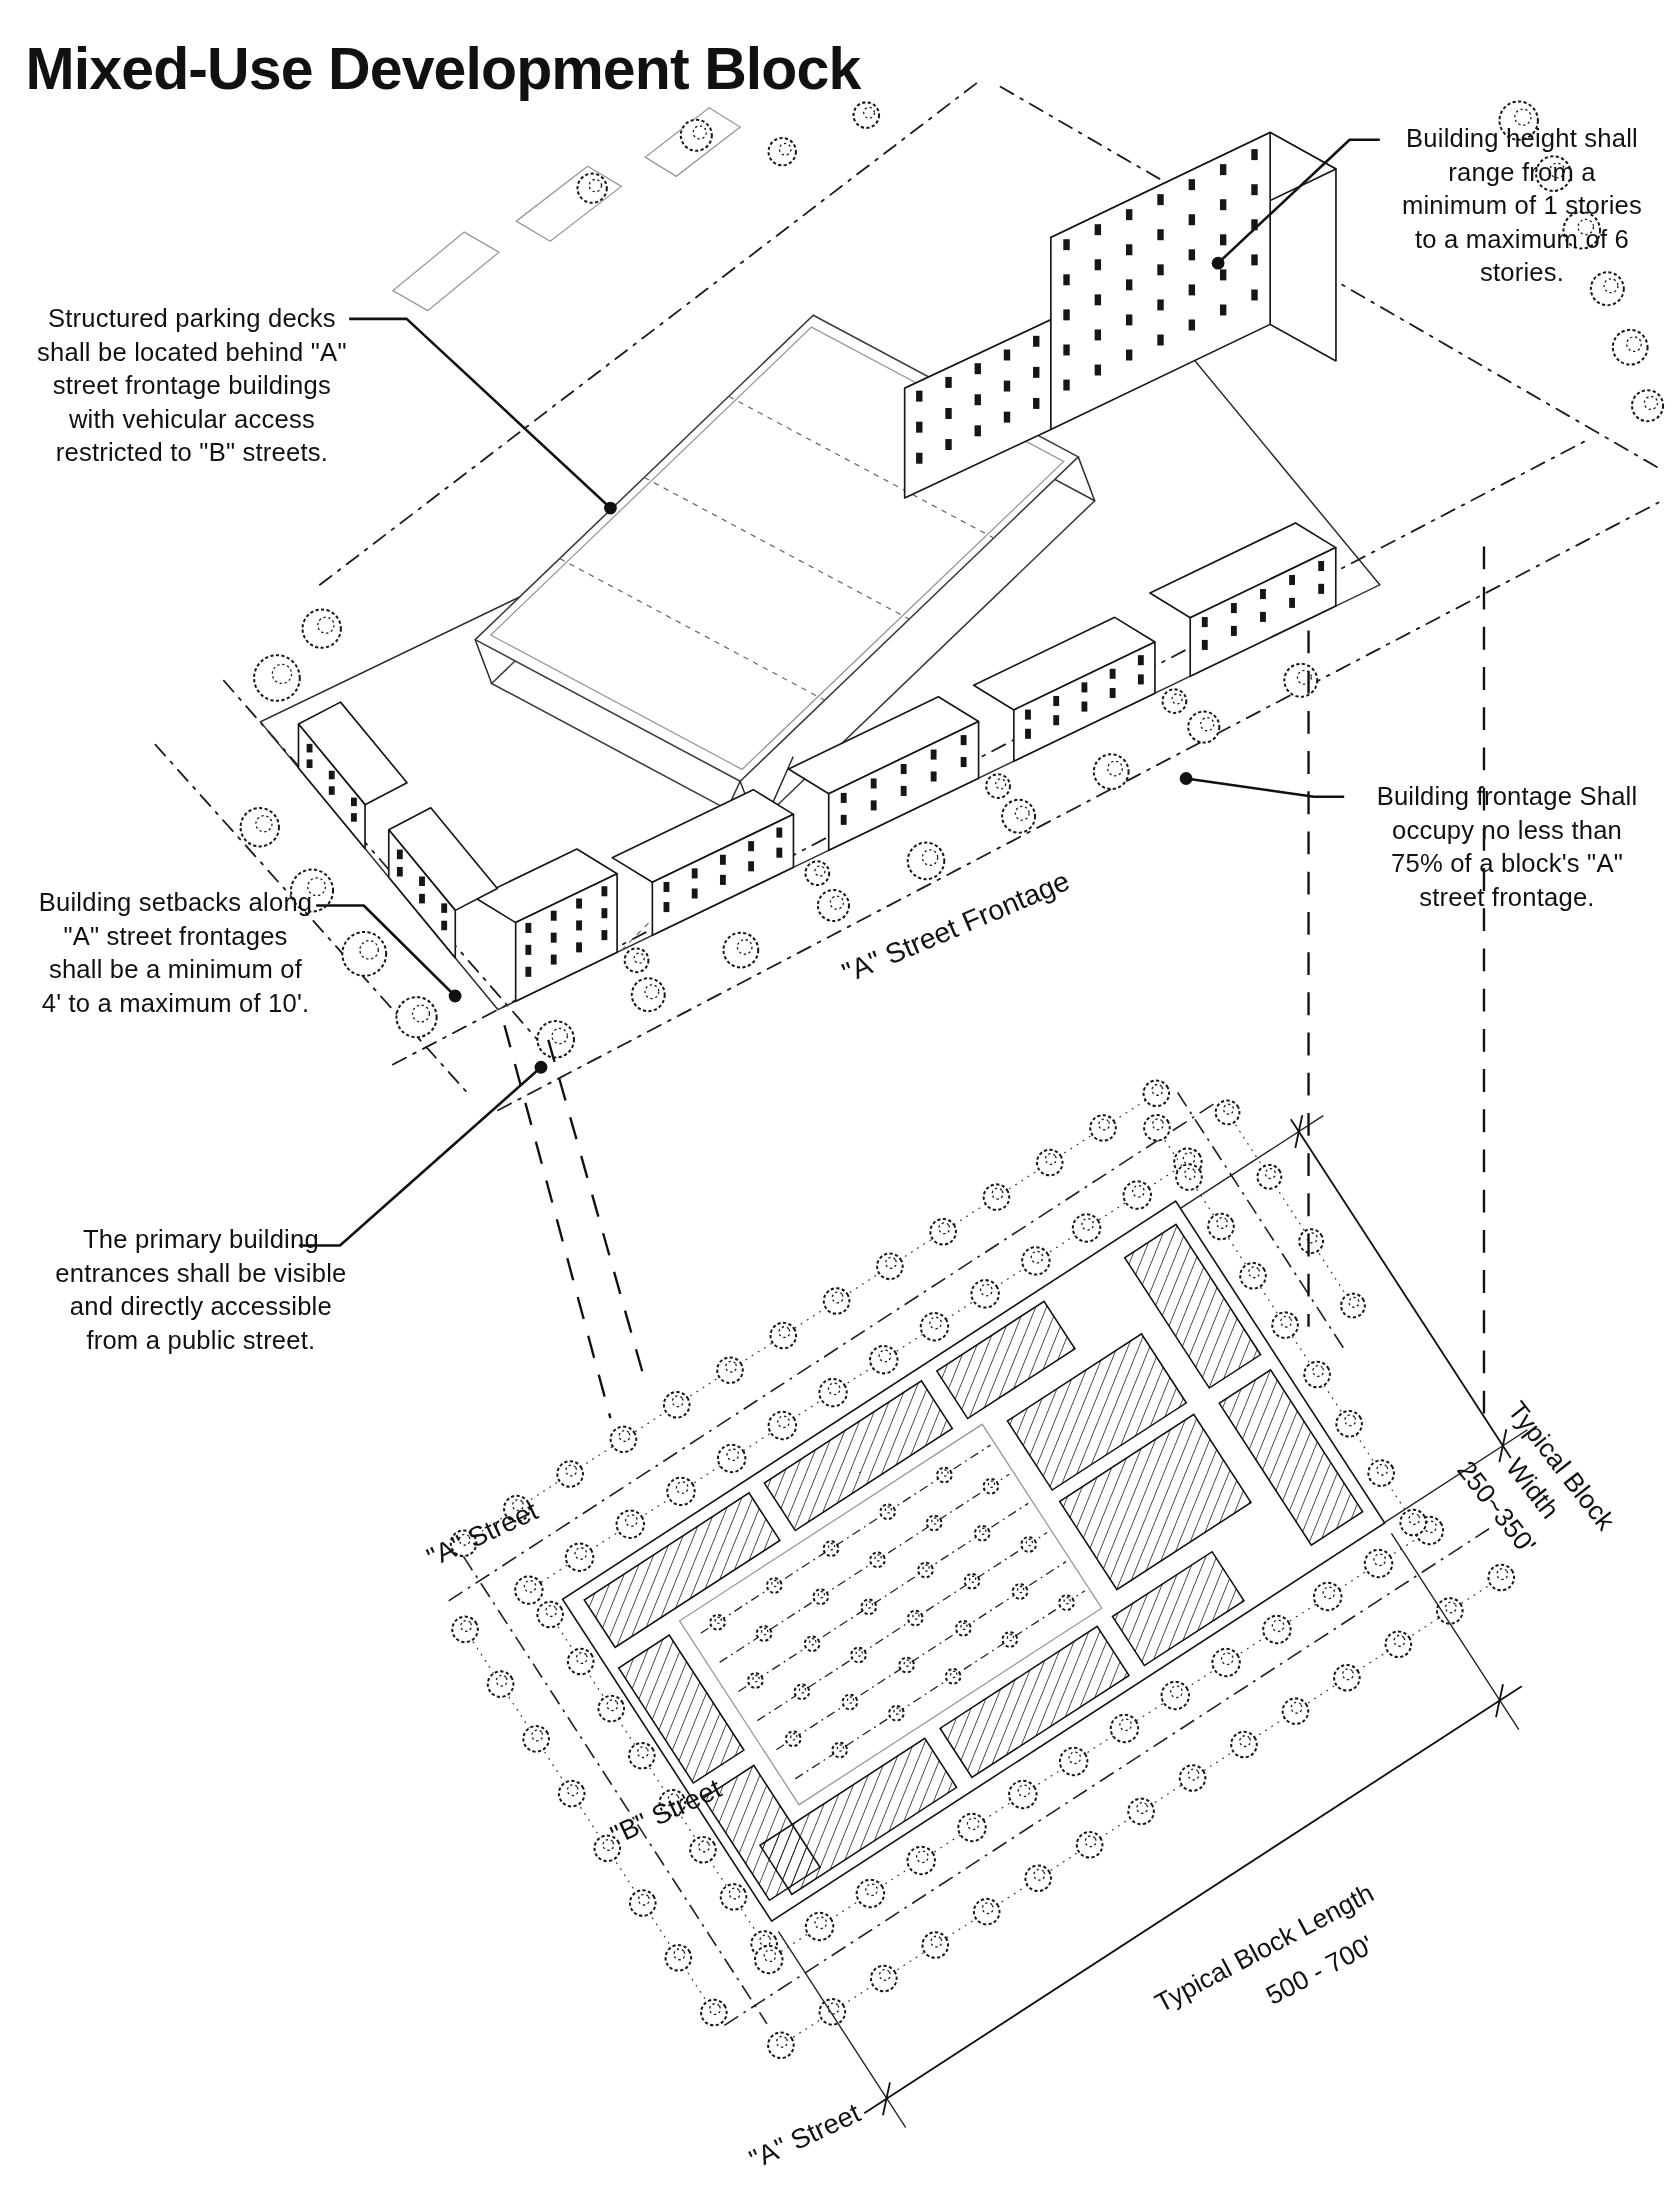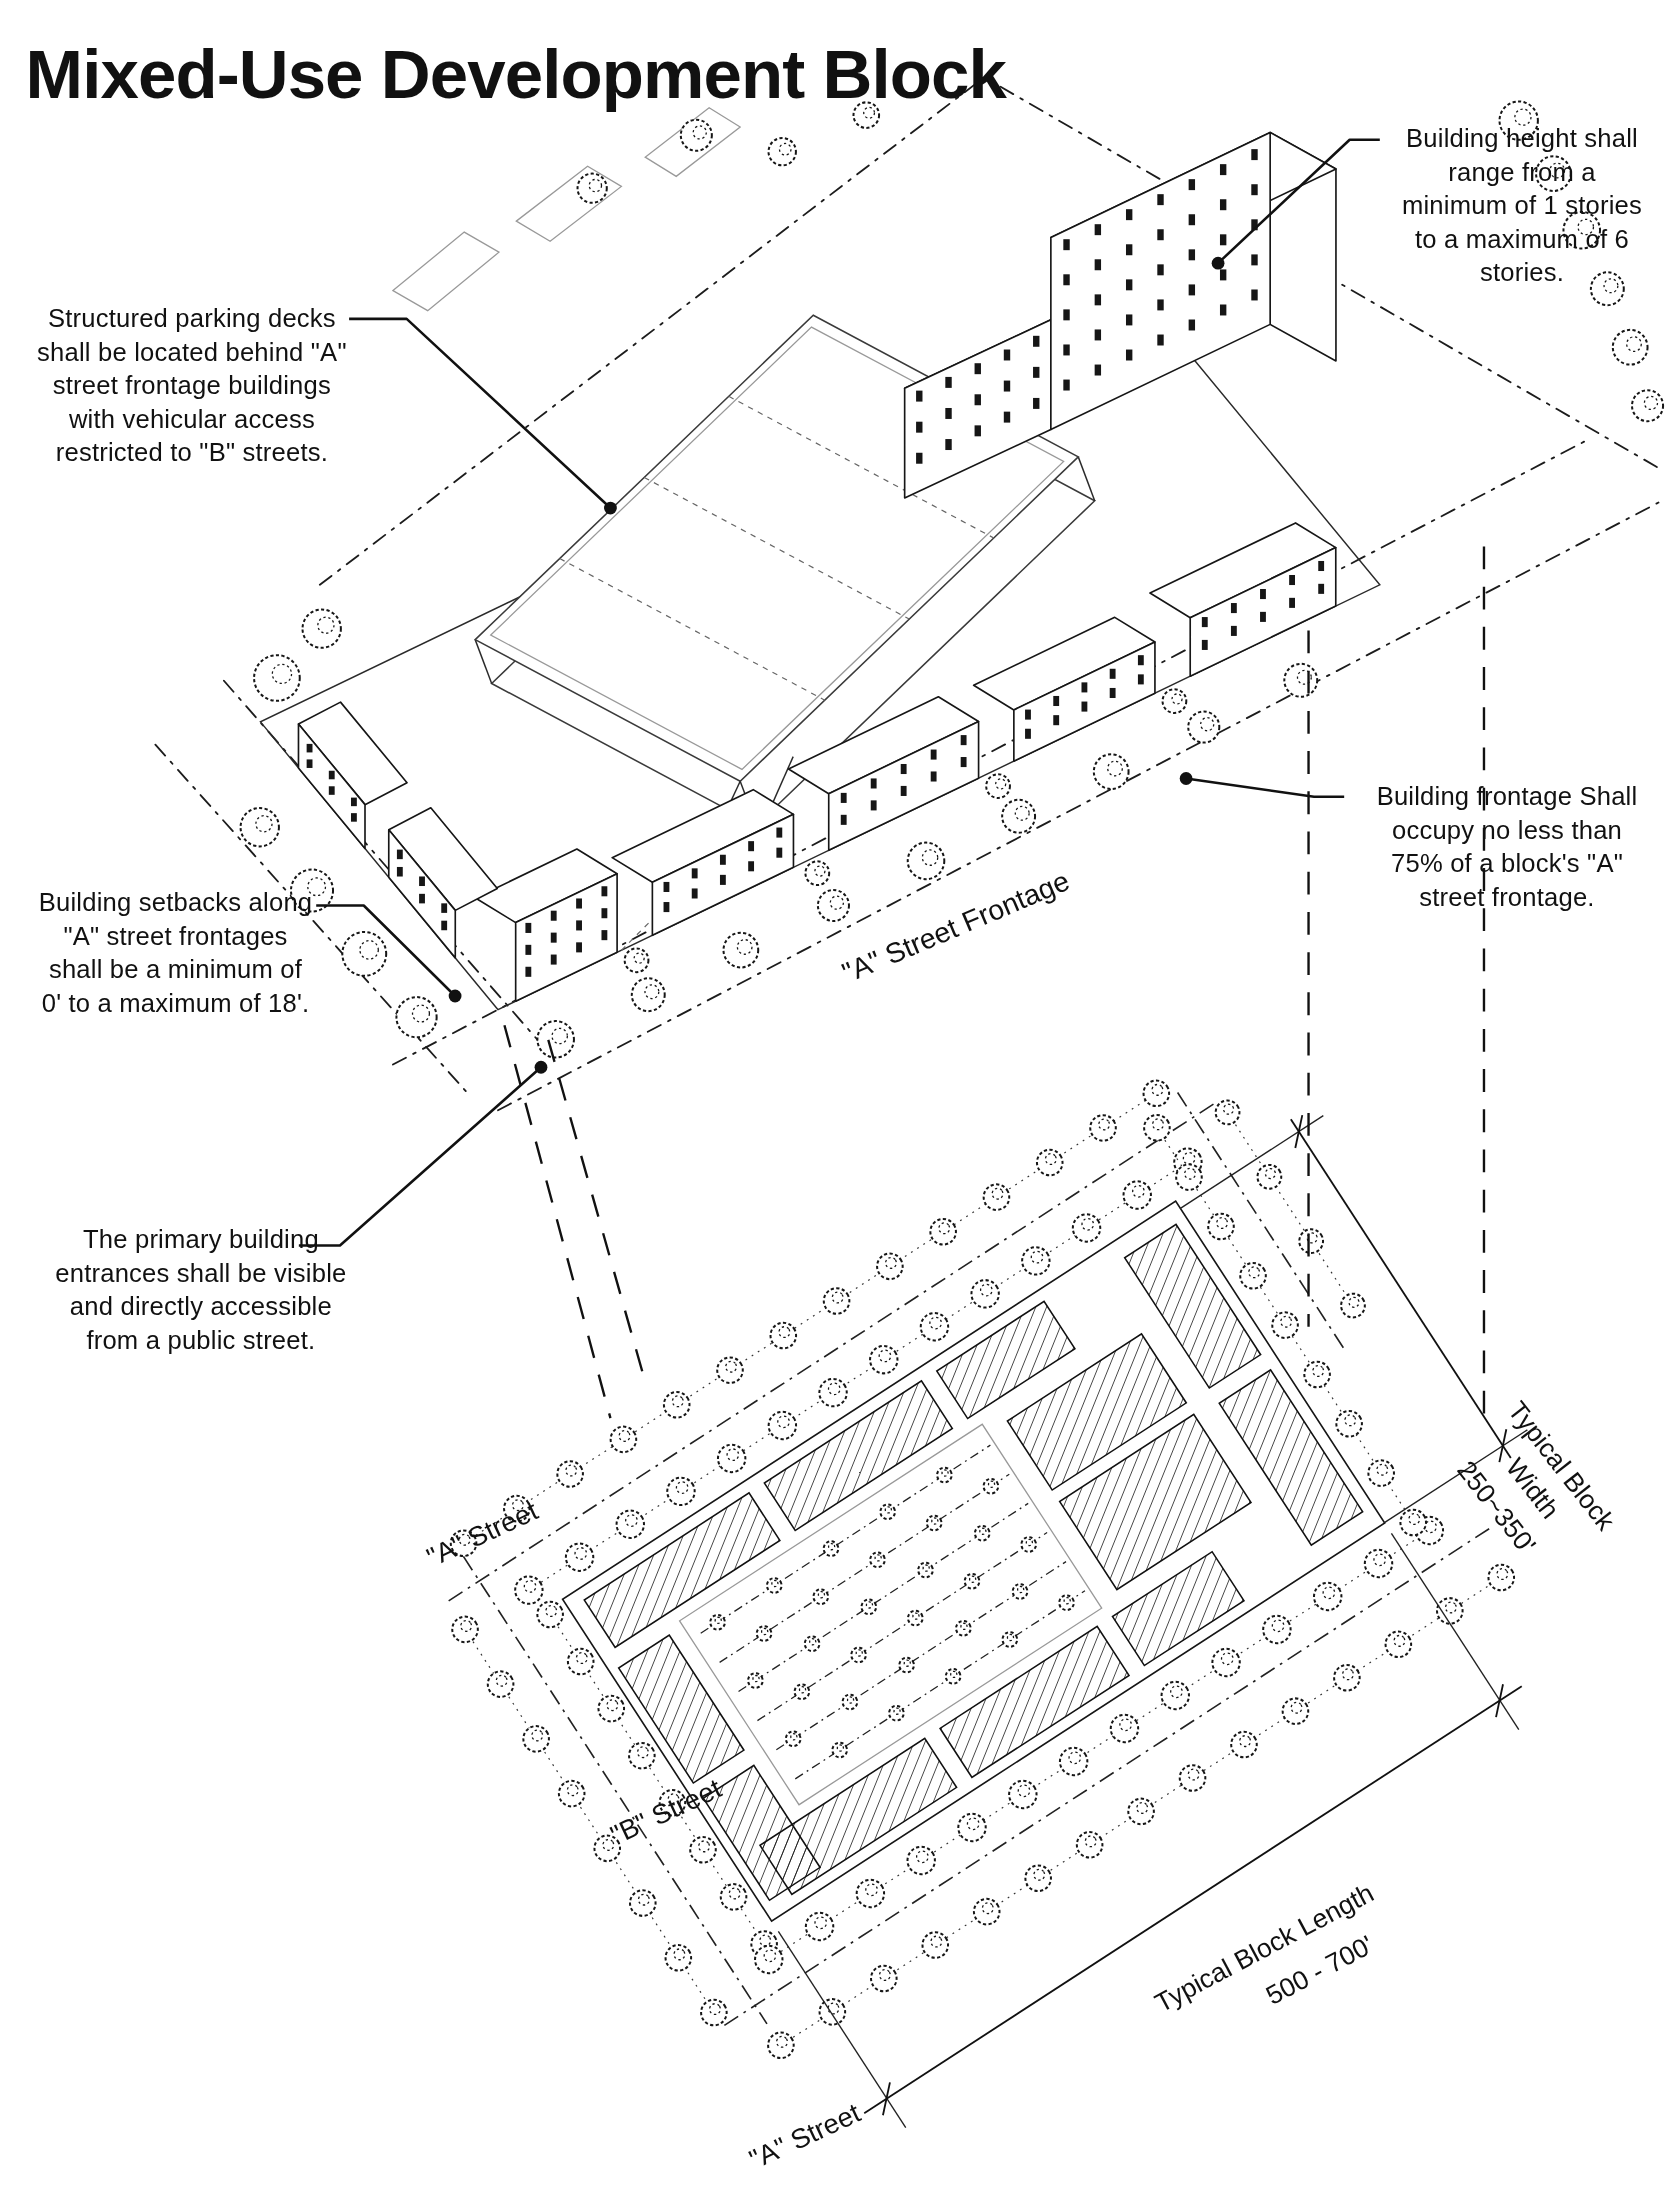"Mixed-Use Development Block" .title { font-size: 69px -> 59px }
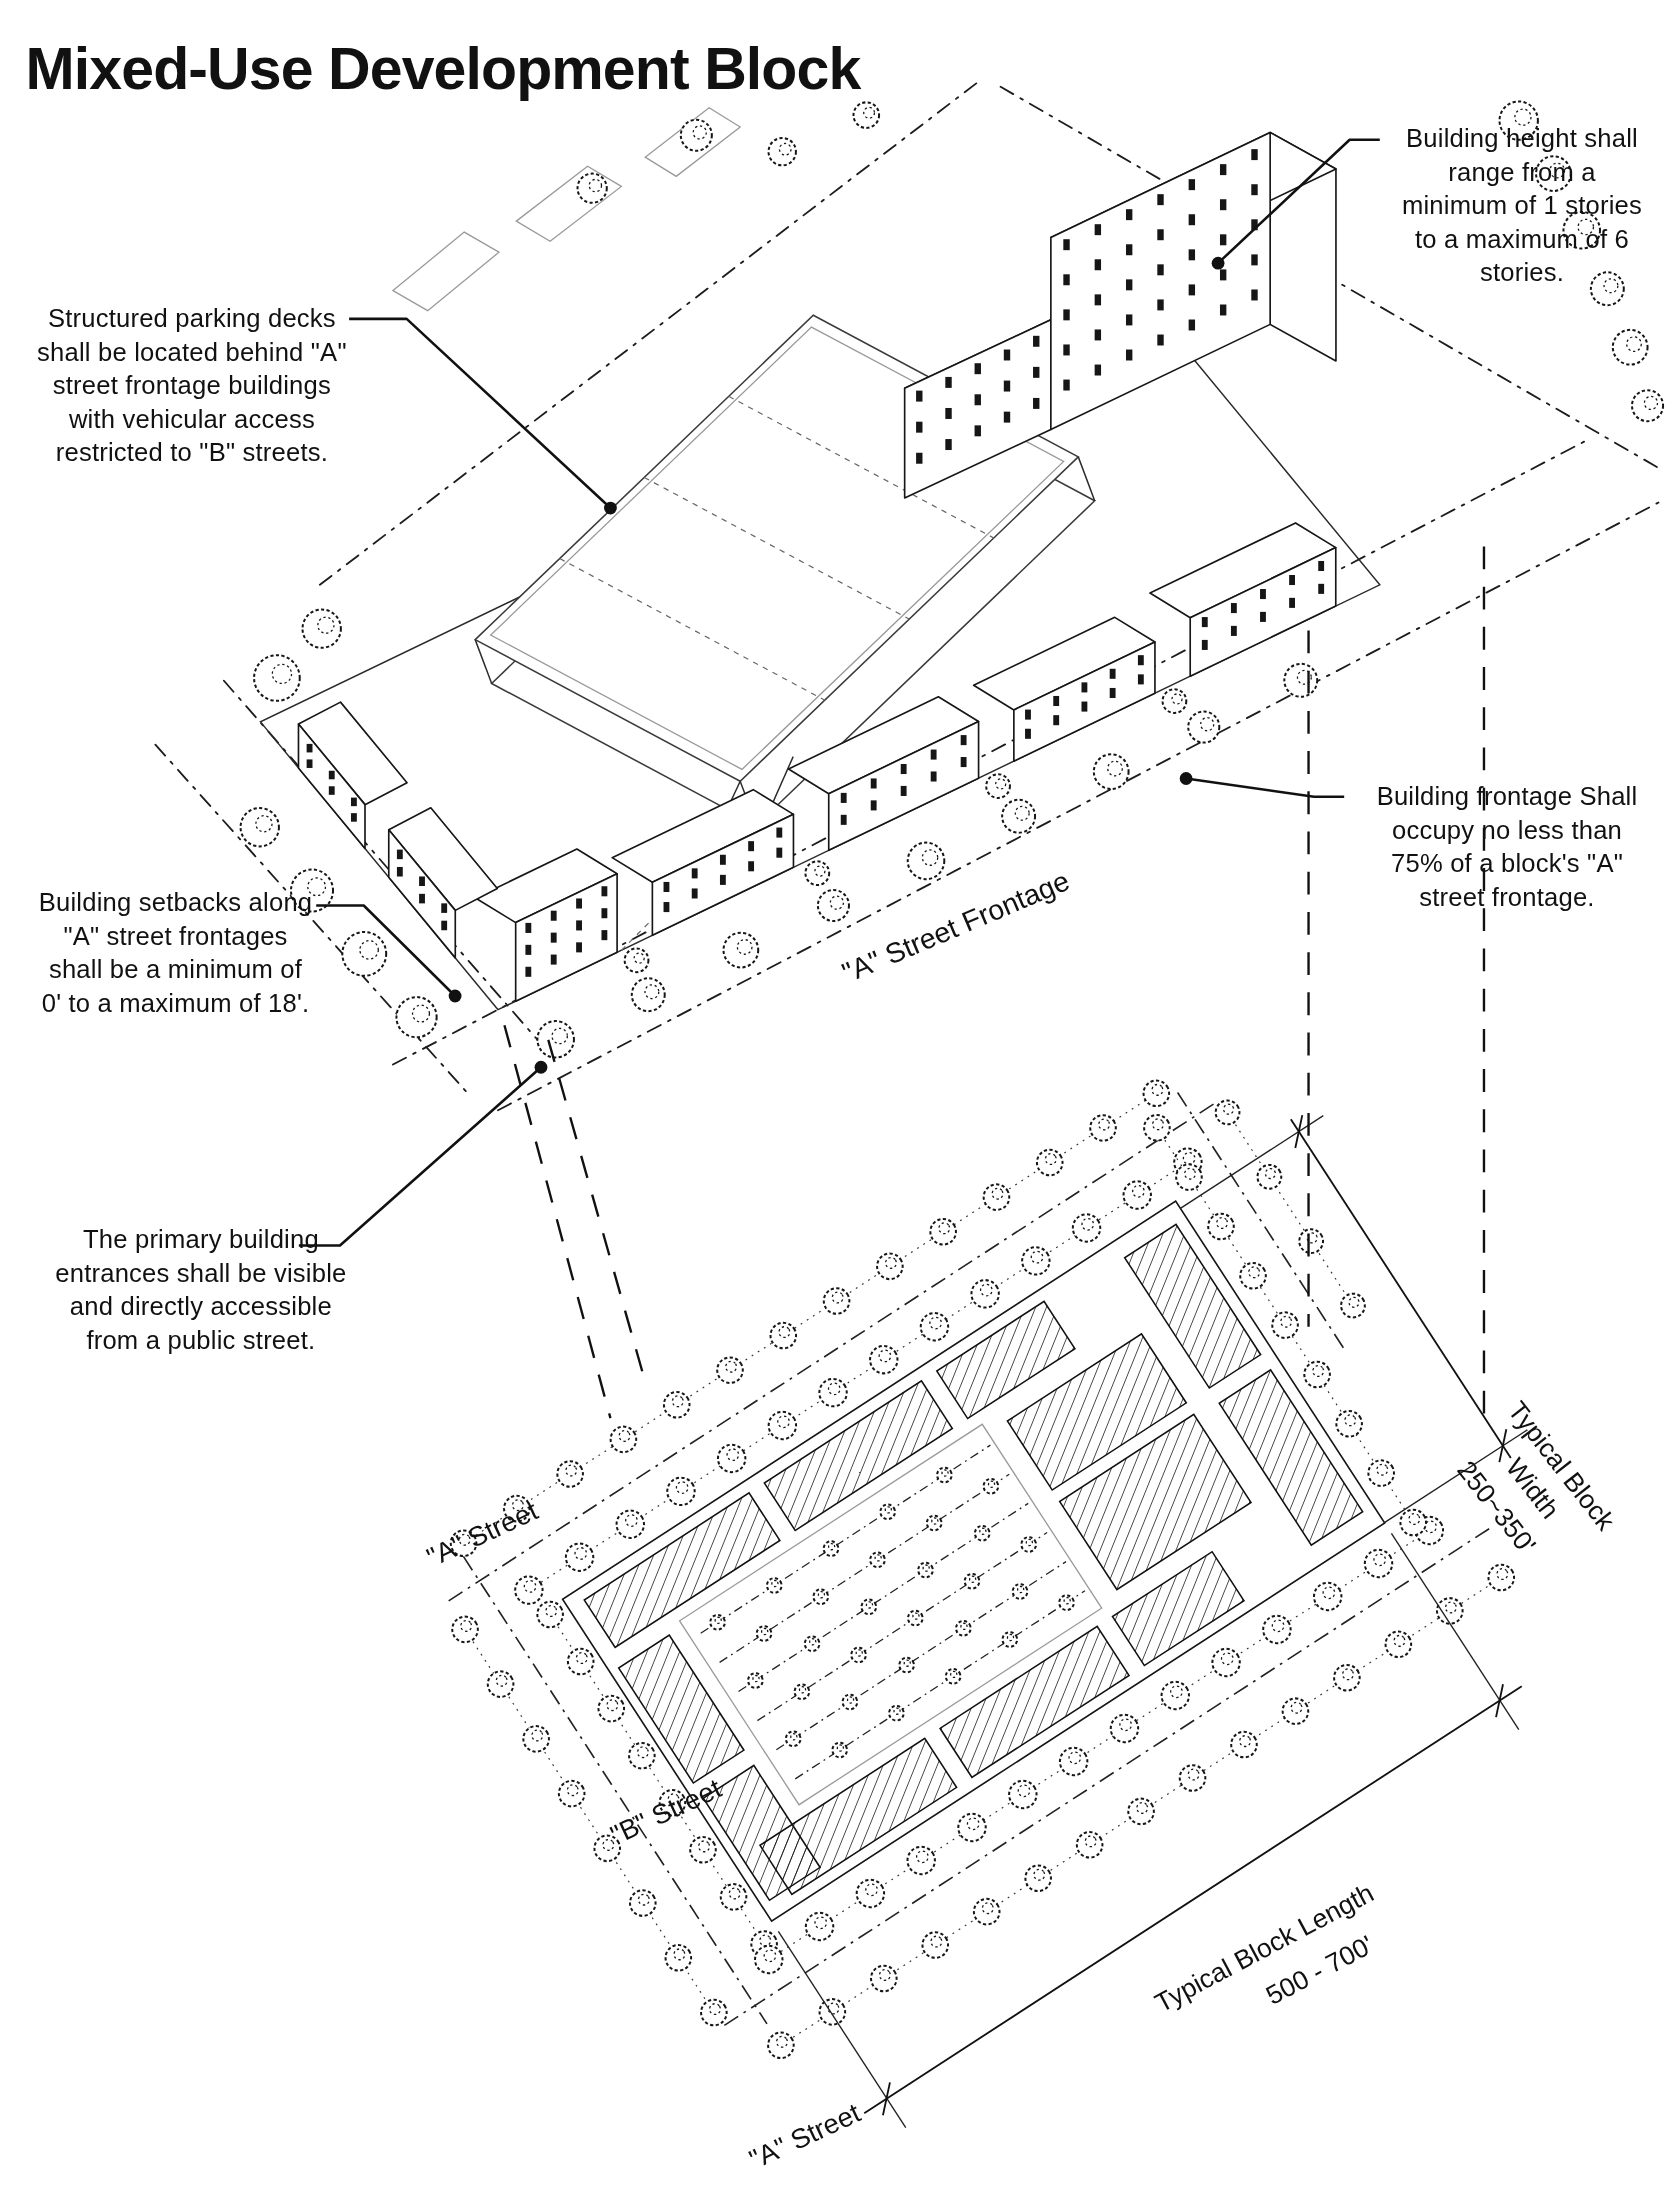"Building setbacks along" div.txt { text: 0' to a maximum of 18' -> 4' to a maximum of 10' }
